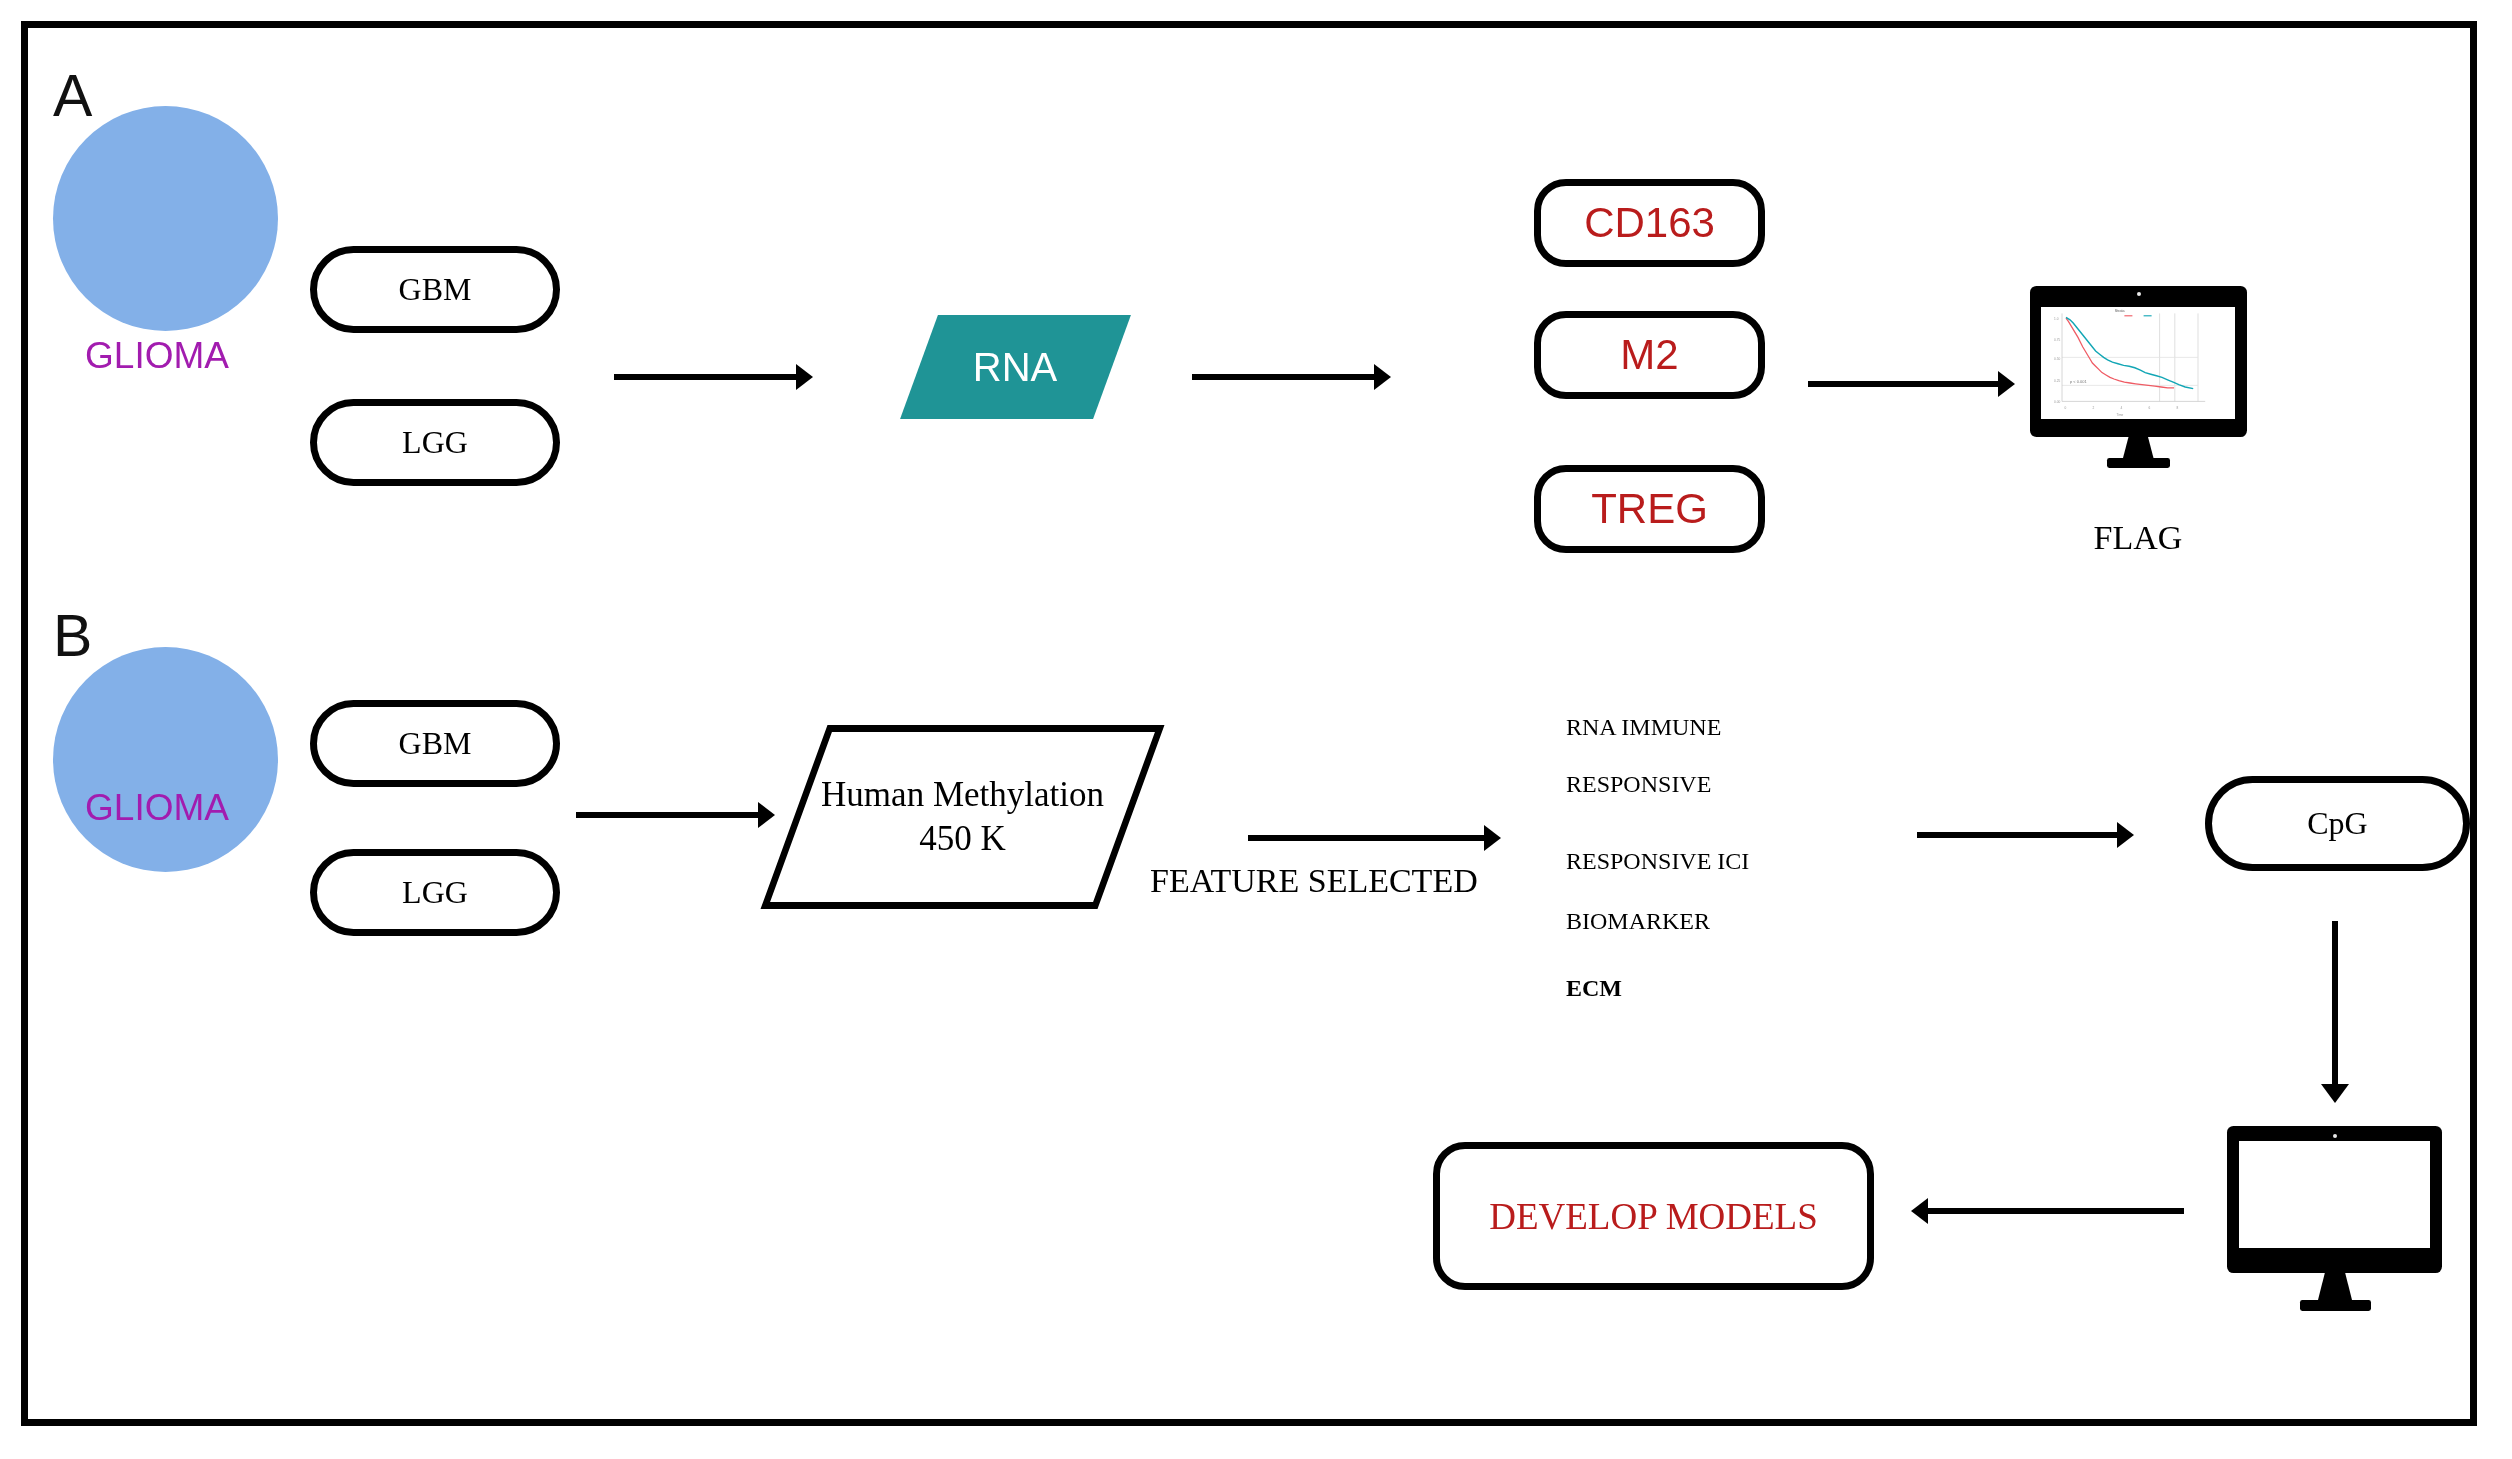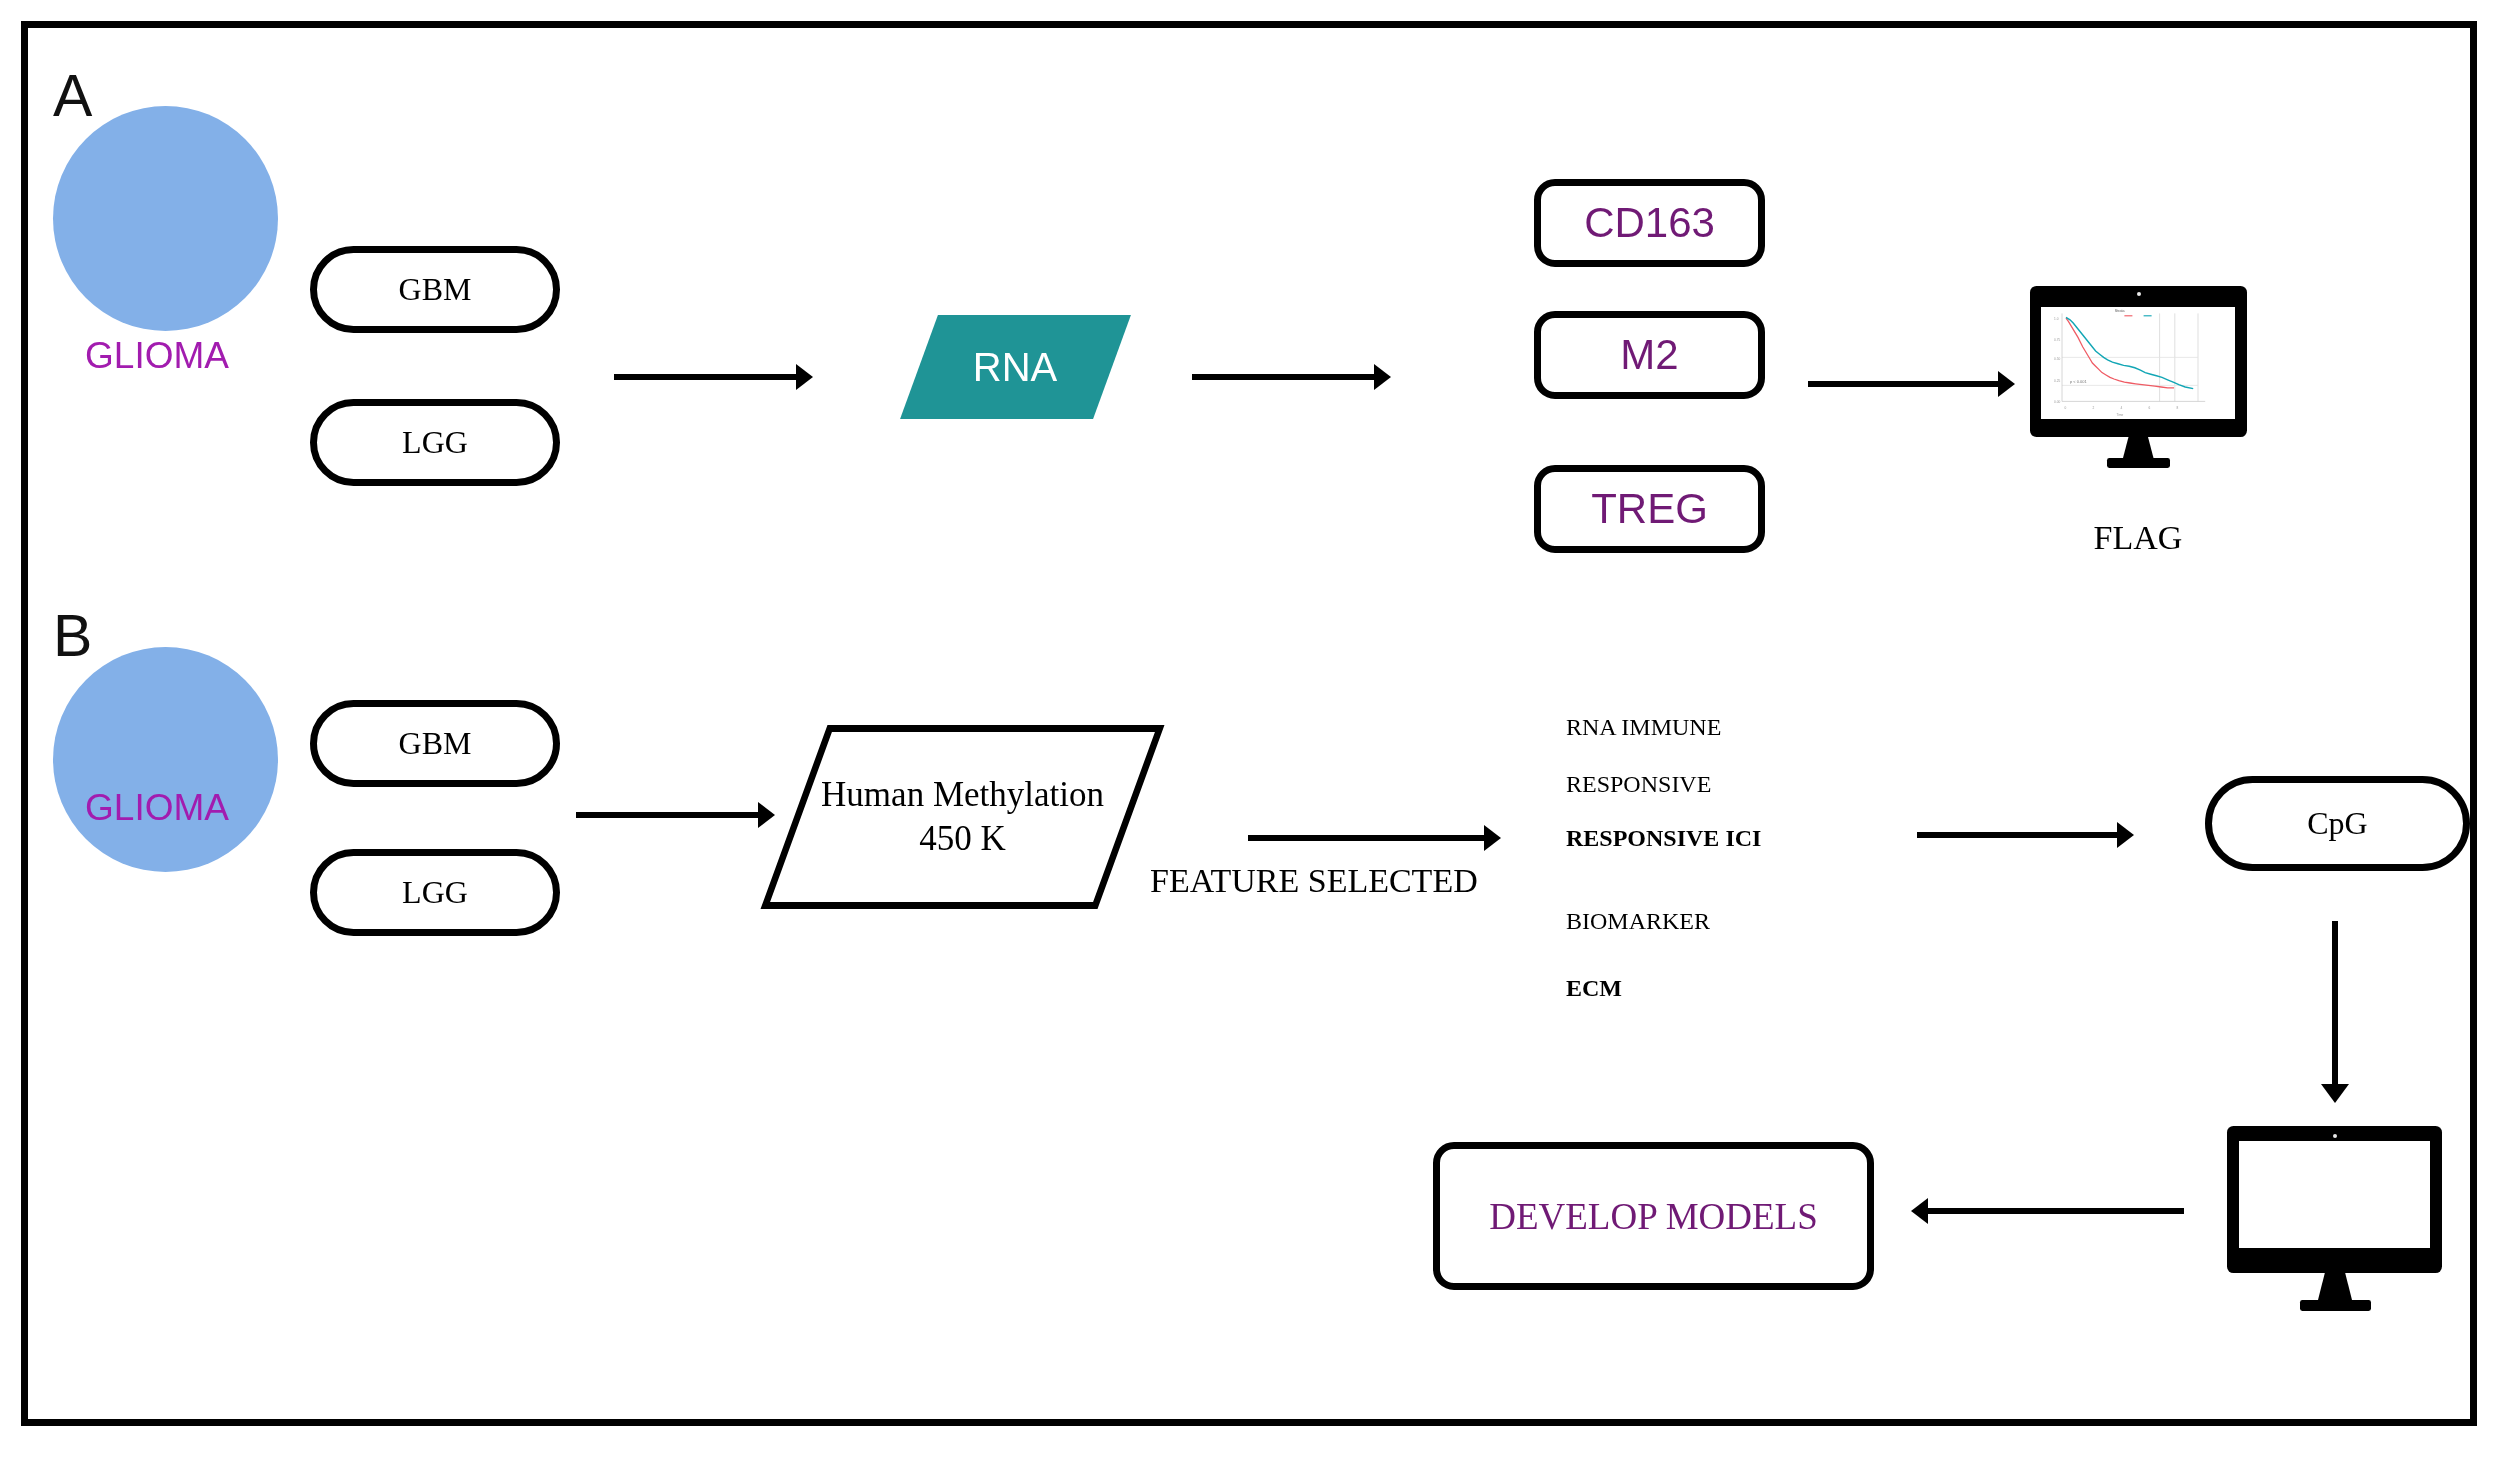"CD163" .rbox { border-radius: 21px -> 32px; color: #701a75 -> #b91c1c }
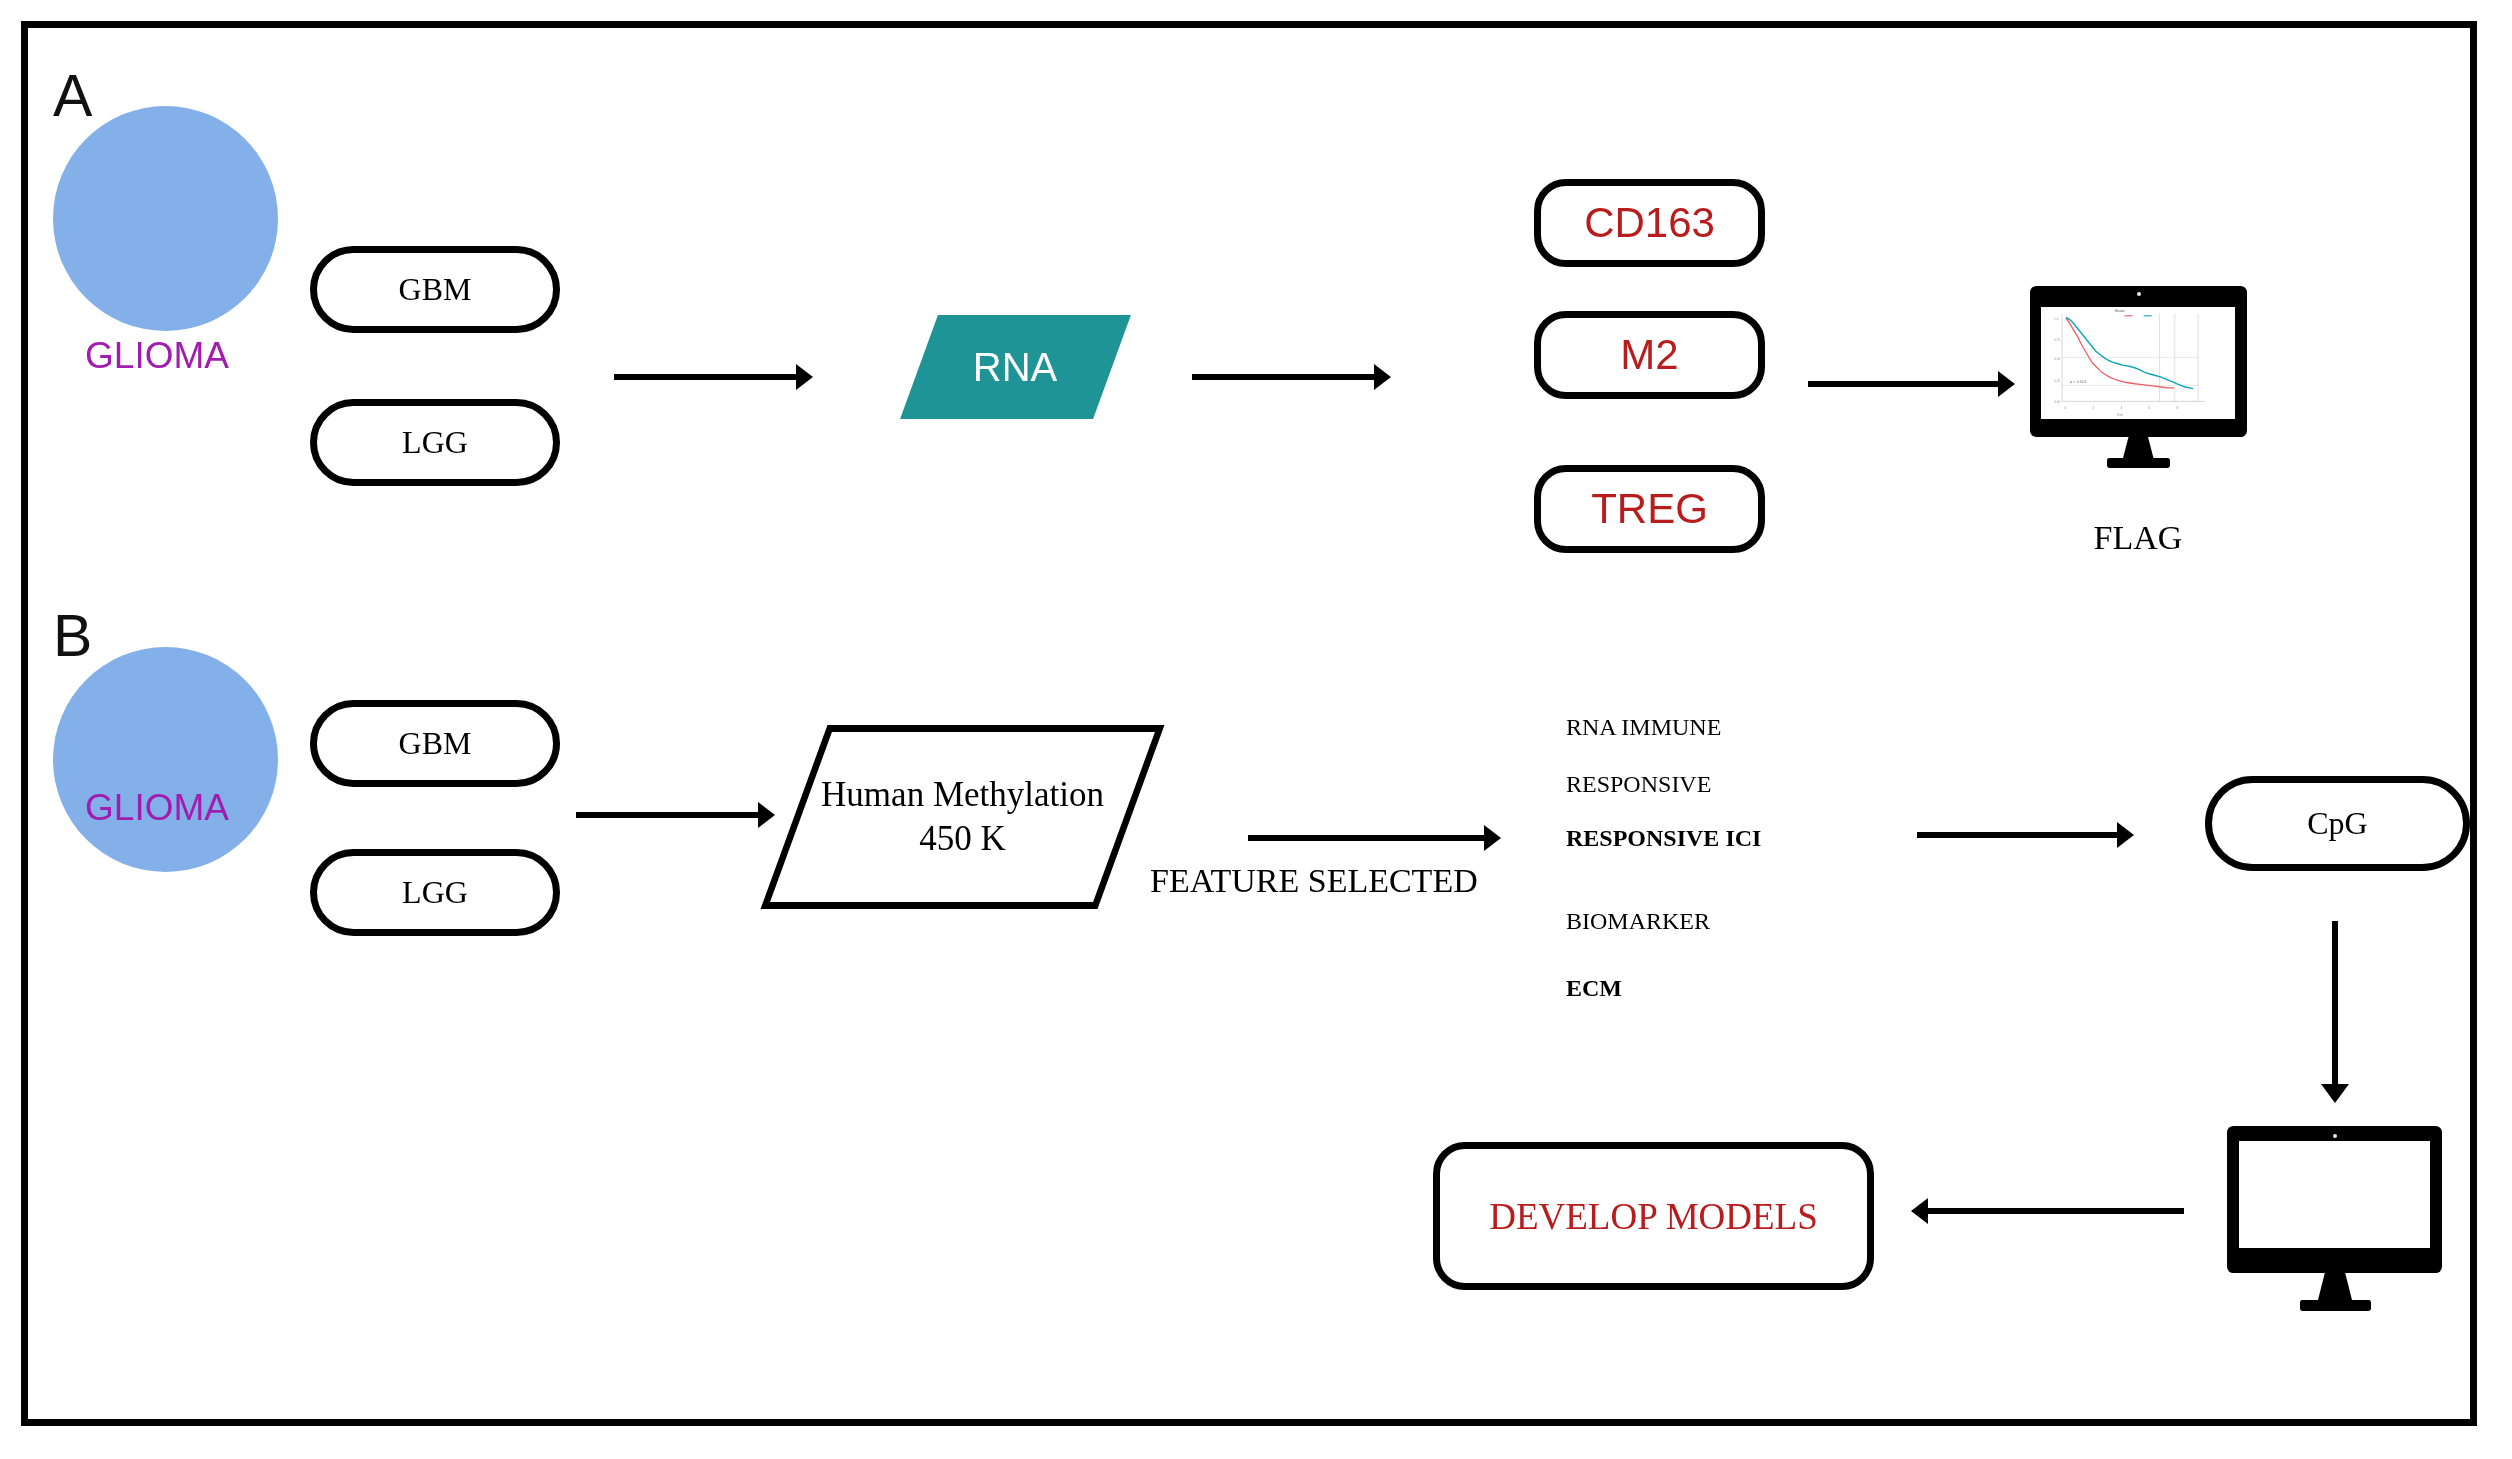"RESPONSIVE ICI" div.abs { font-weight: bold -> none; top: 798px -> 821px }
